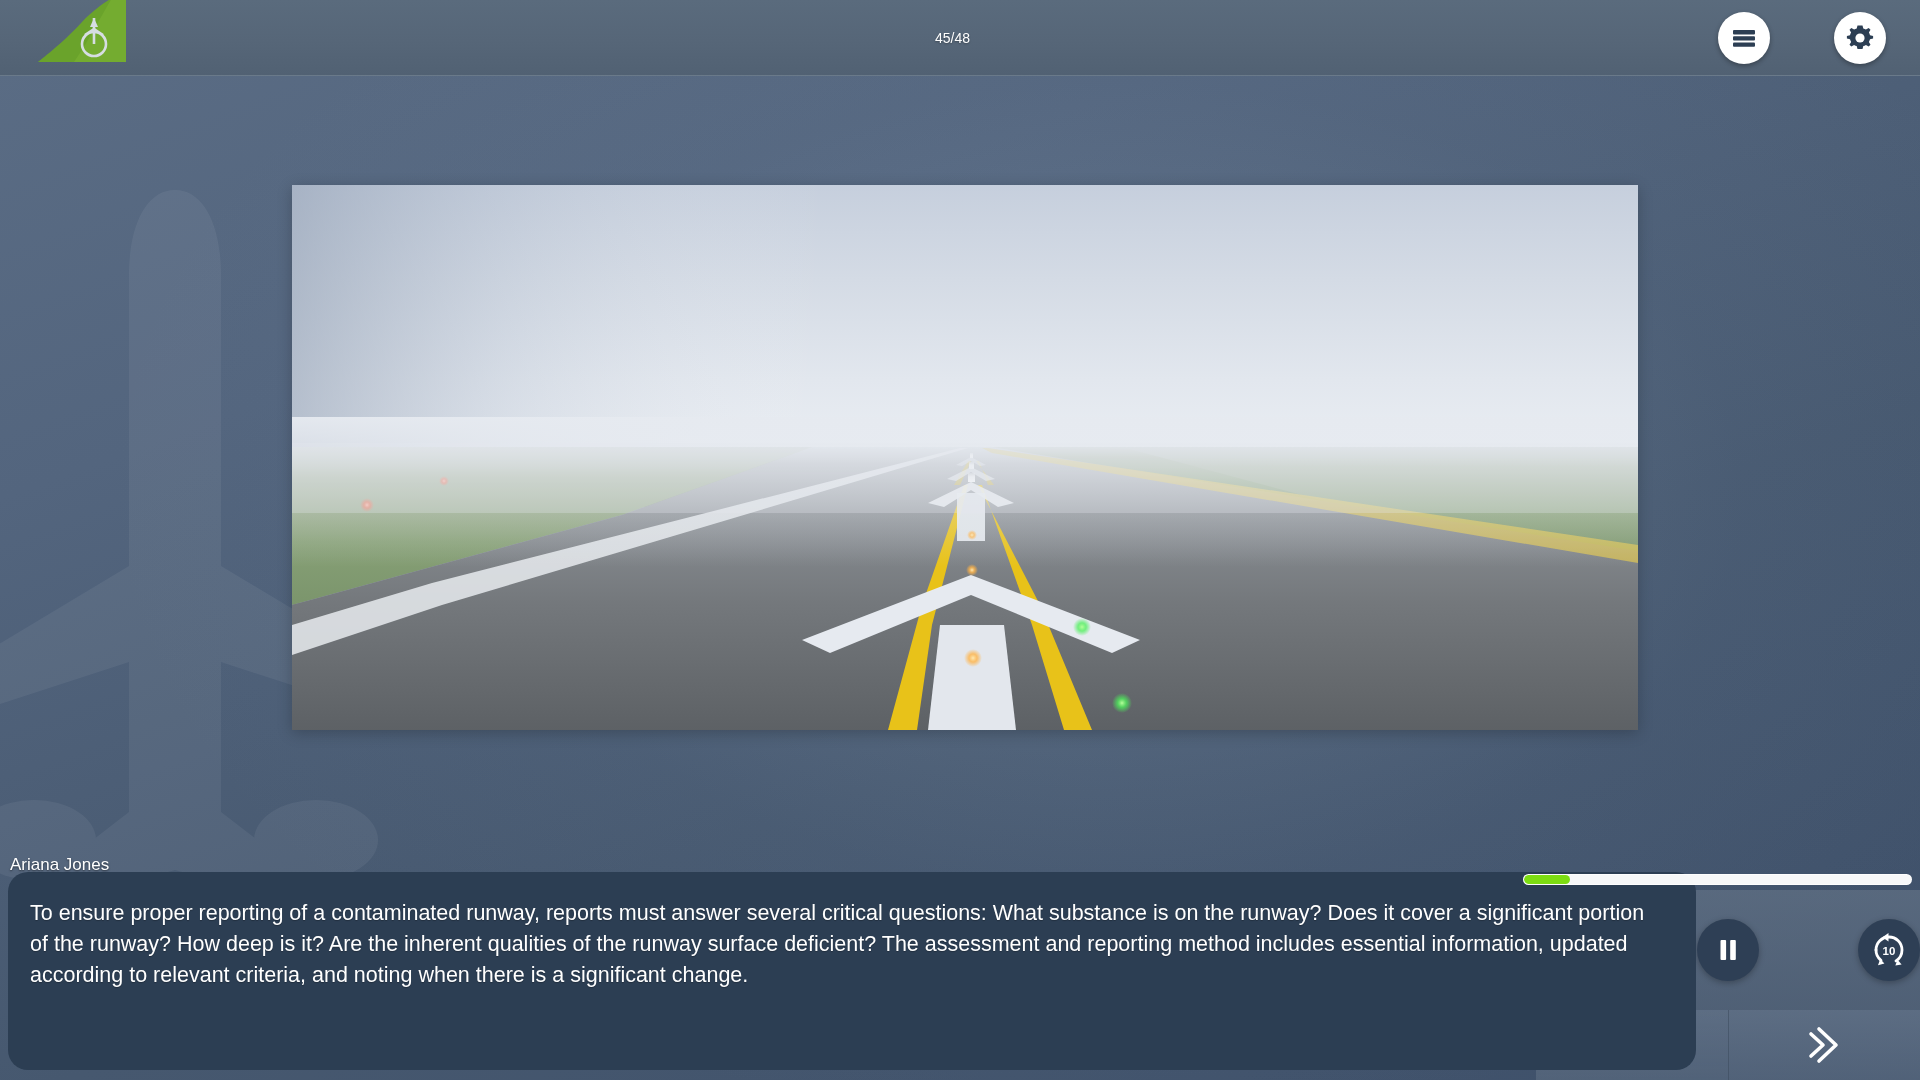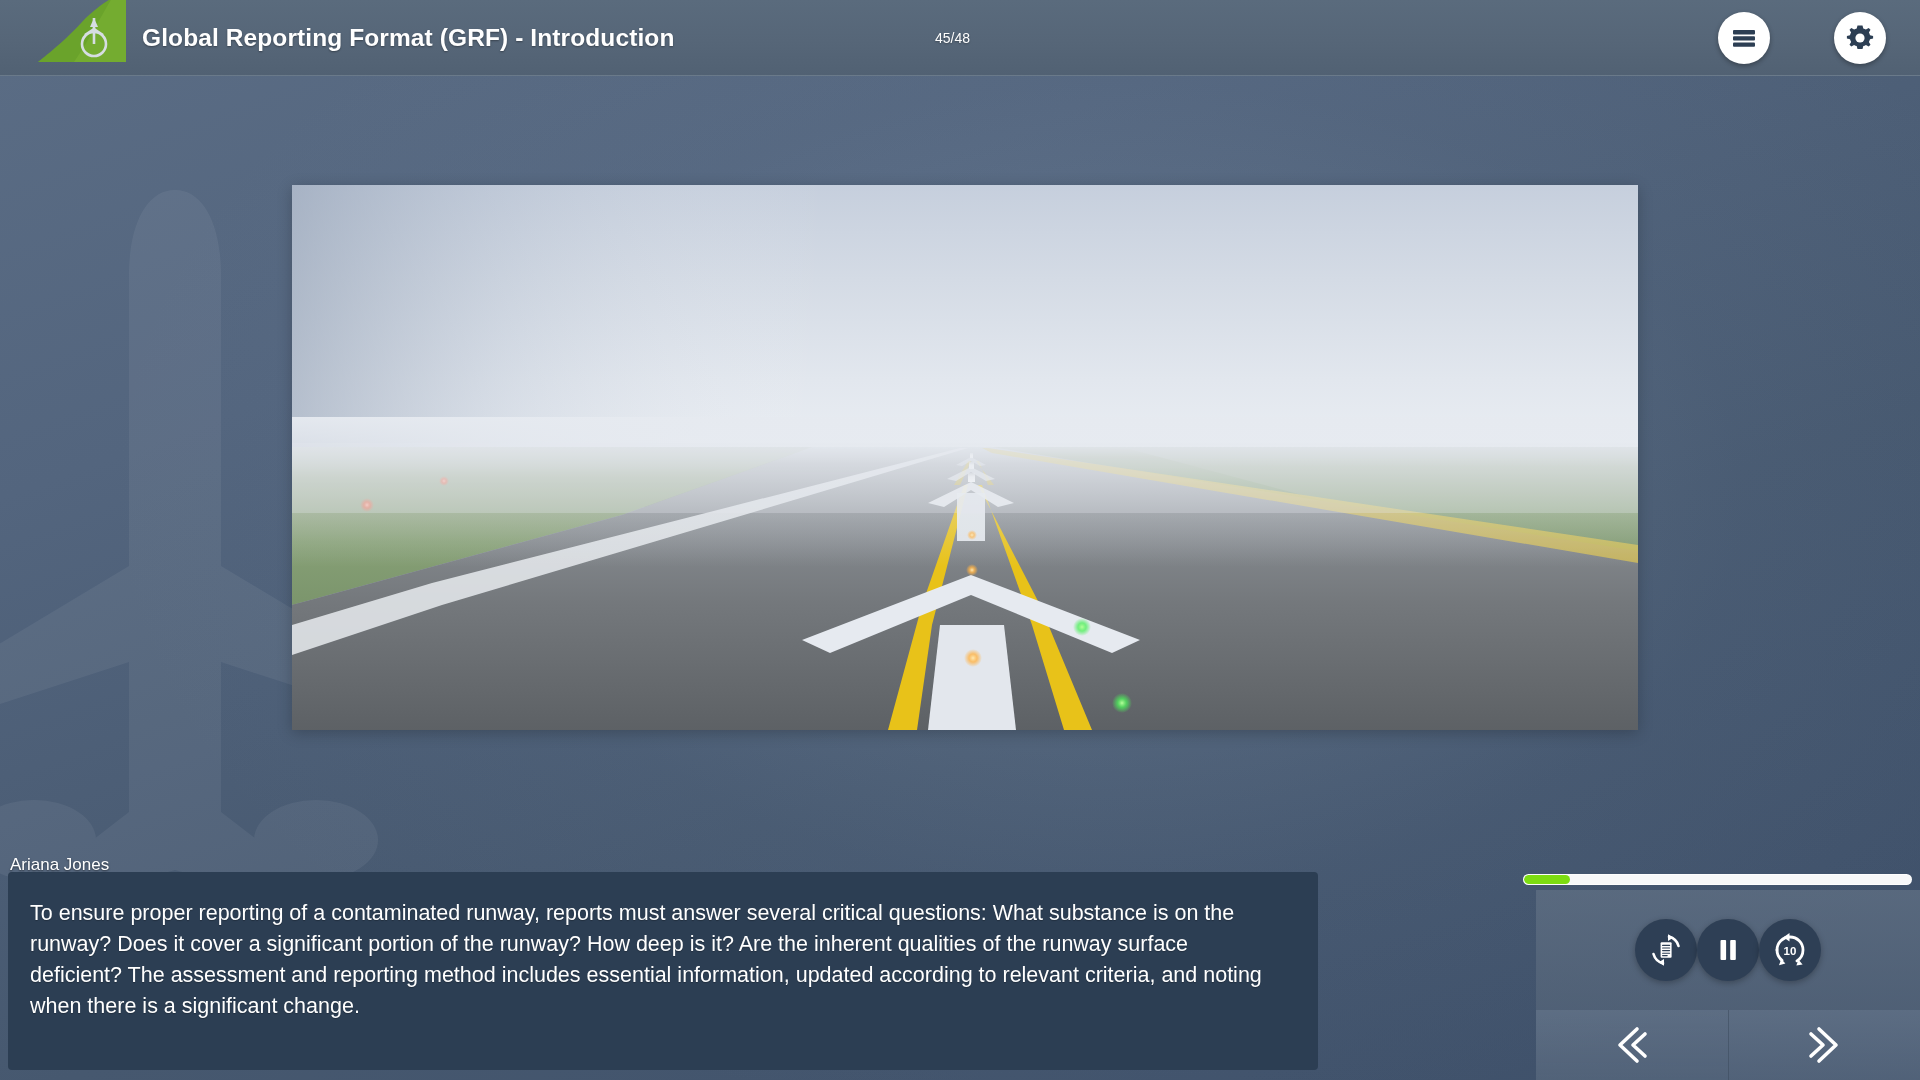"Global Reporting Format (GRF) -" div { html: <div>Global Reporting Format (GRF) - Introduction</div> -> none }
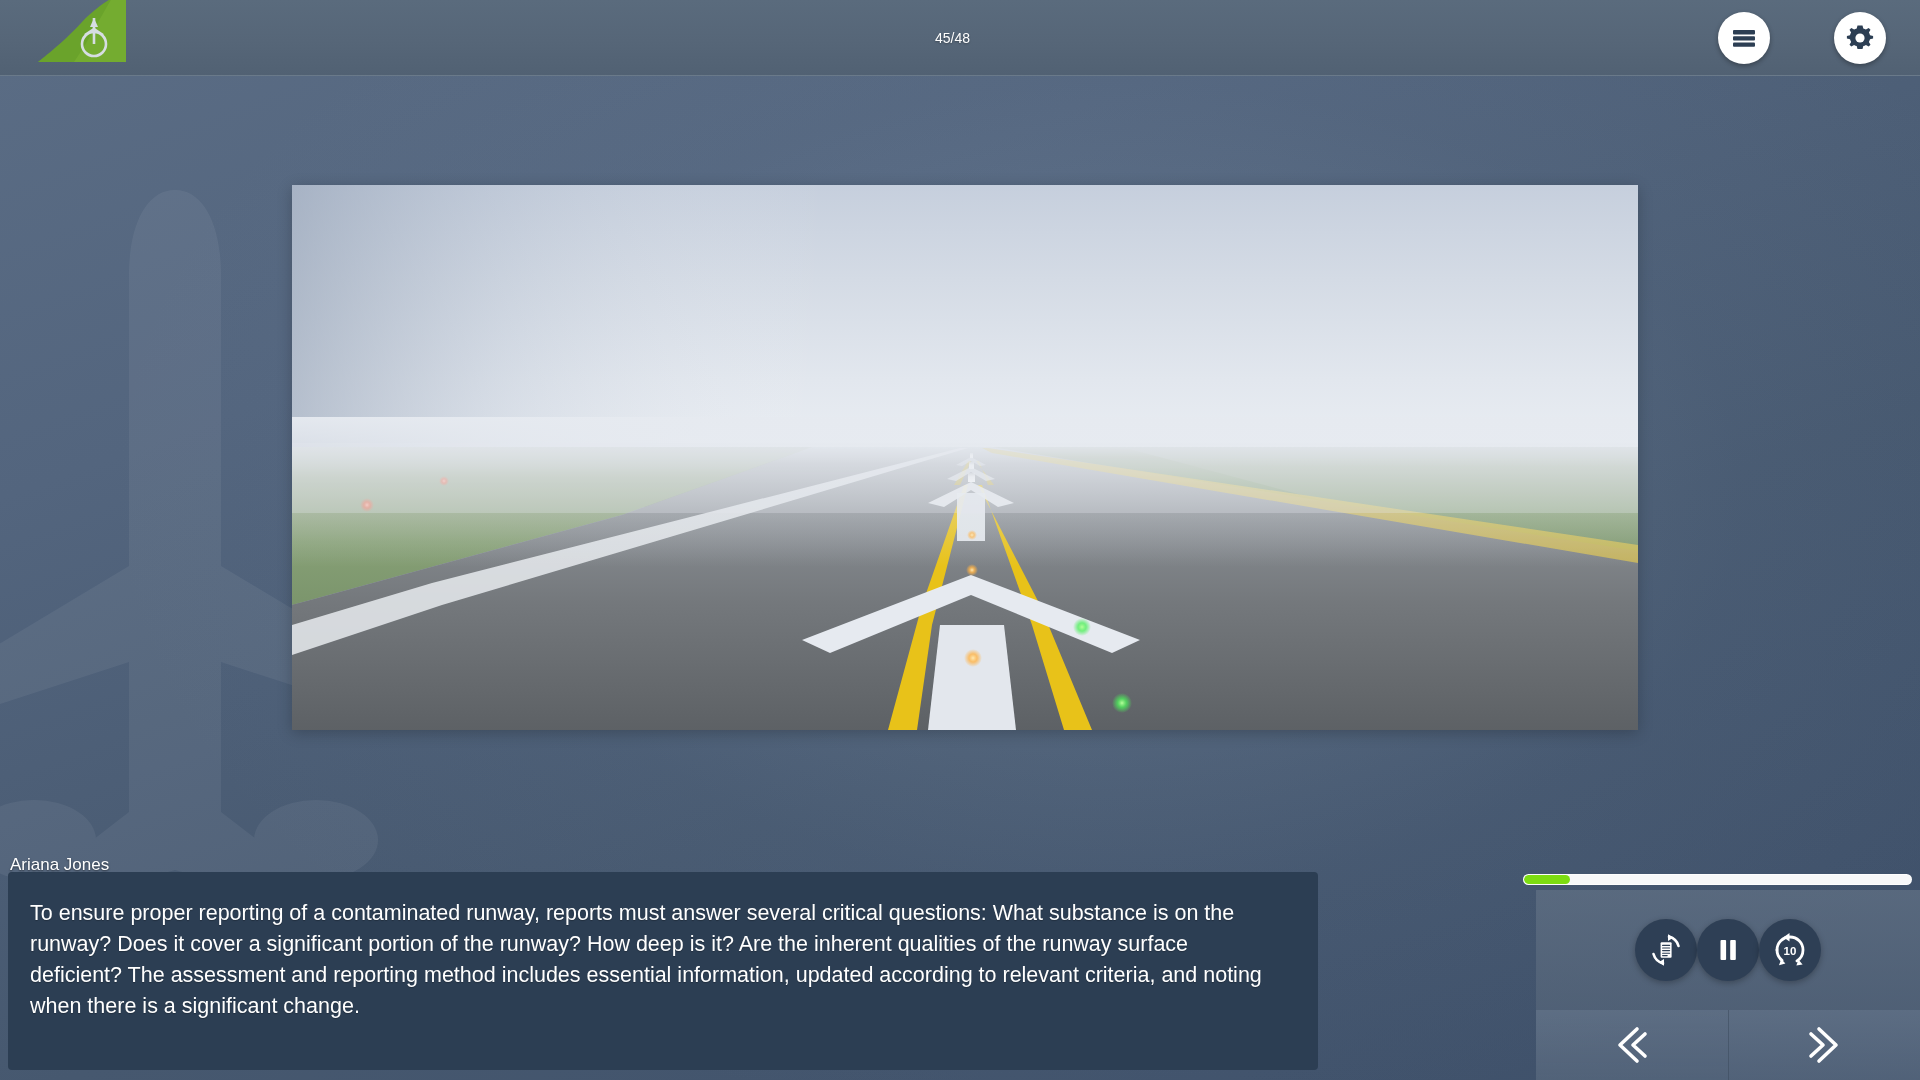"To ensure proper reporting of" #caption-box { border-radius: 4px -> 20px; width: 1310px -> 1688px }
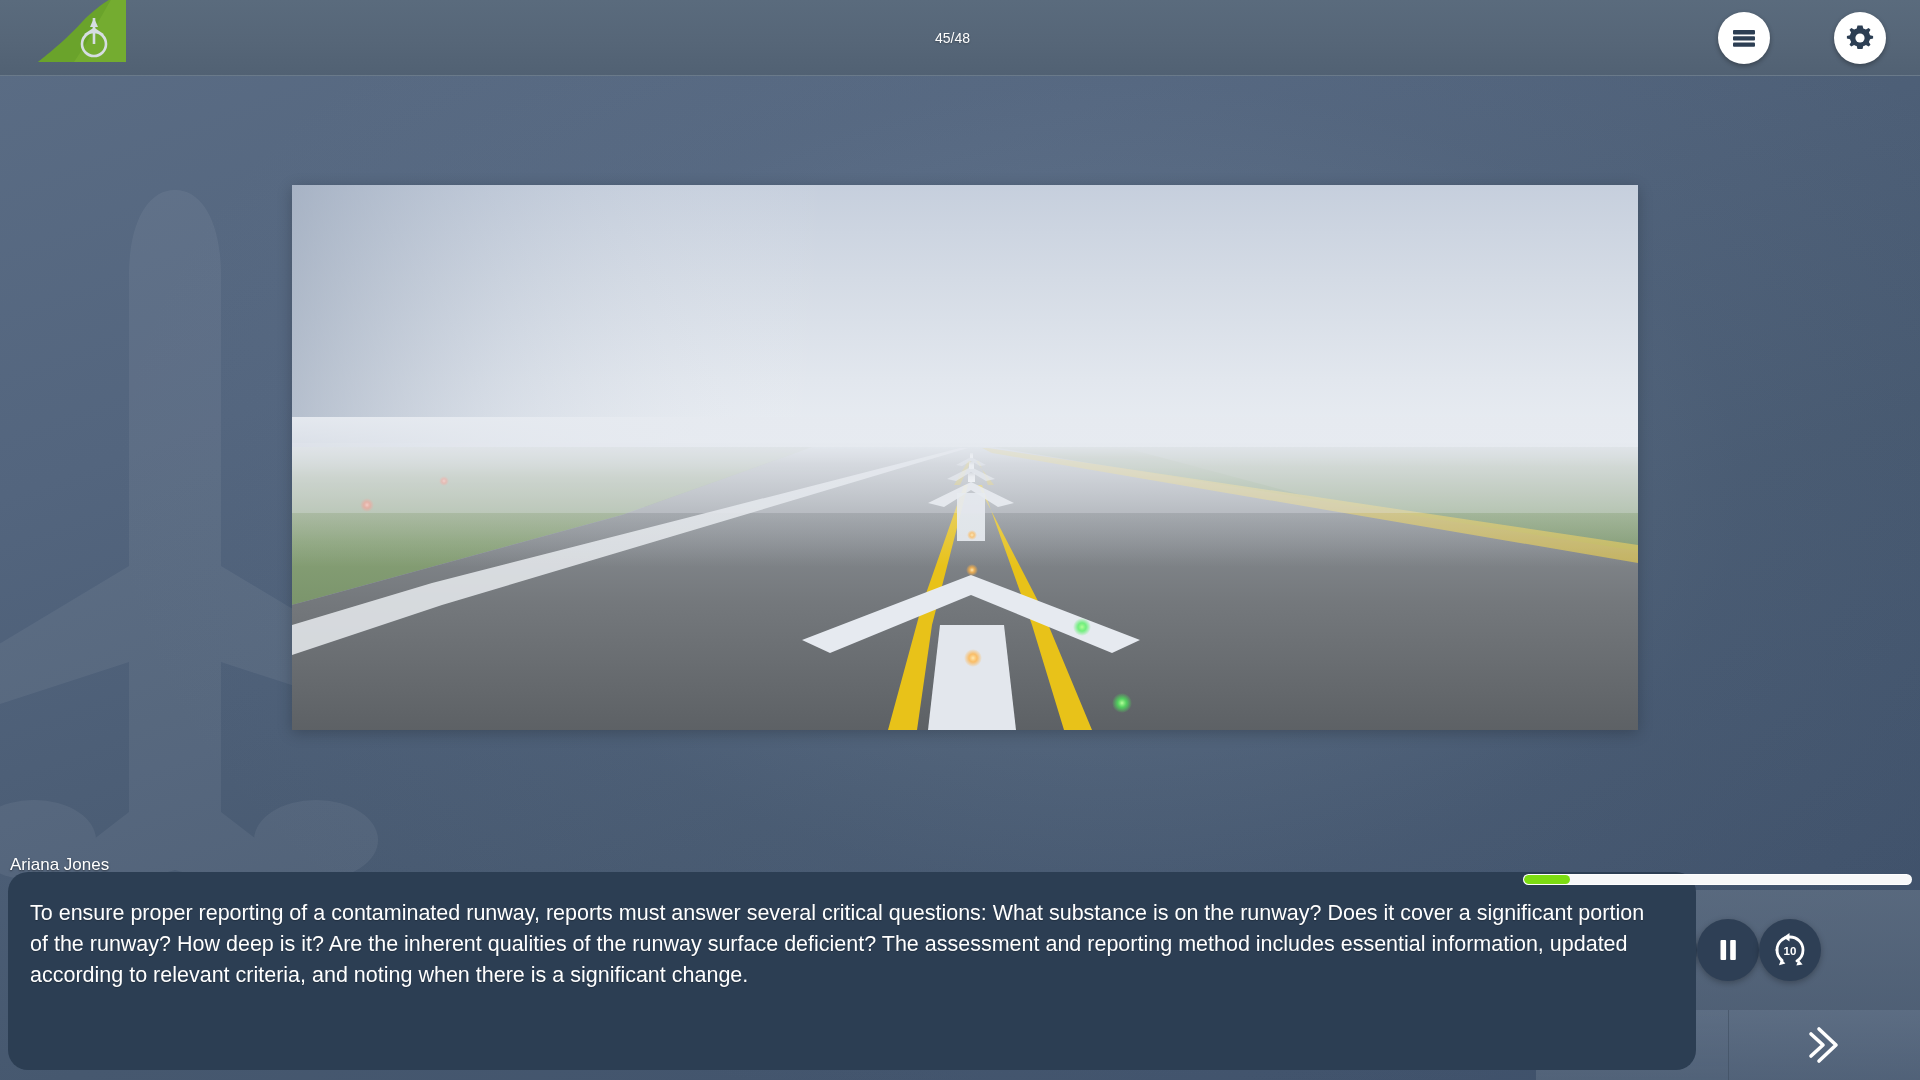"10" #media-bar { justify-content: center -> space-between }
